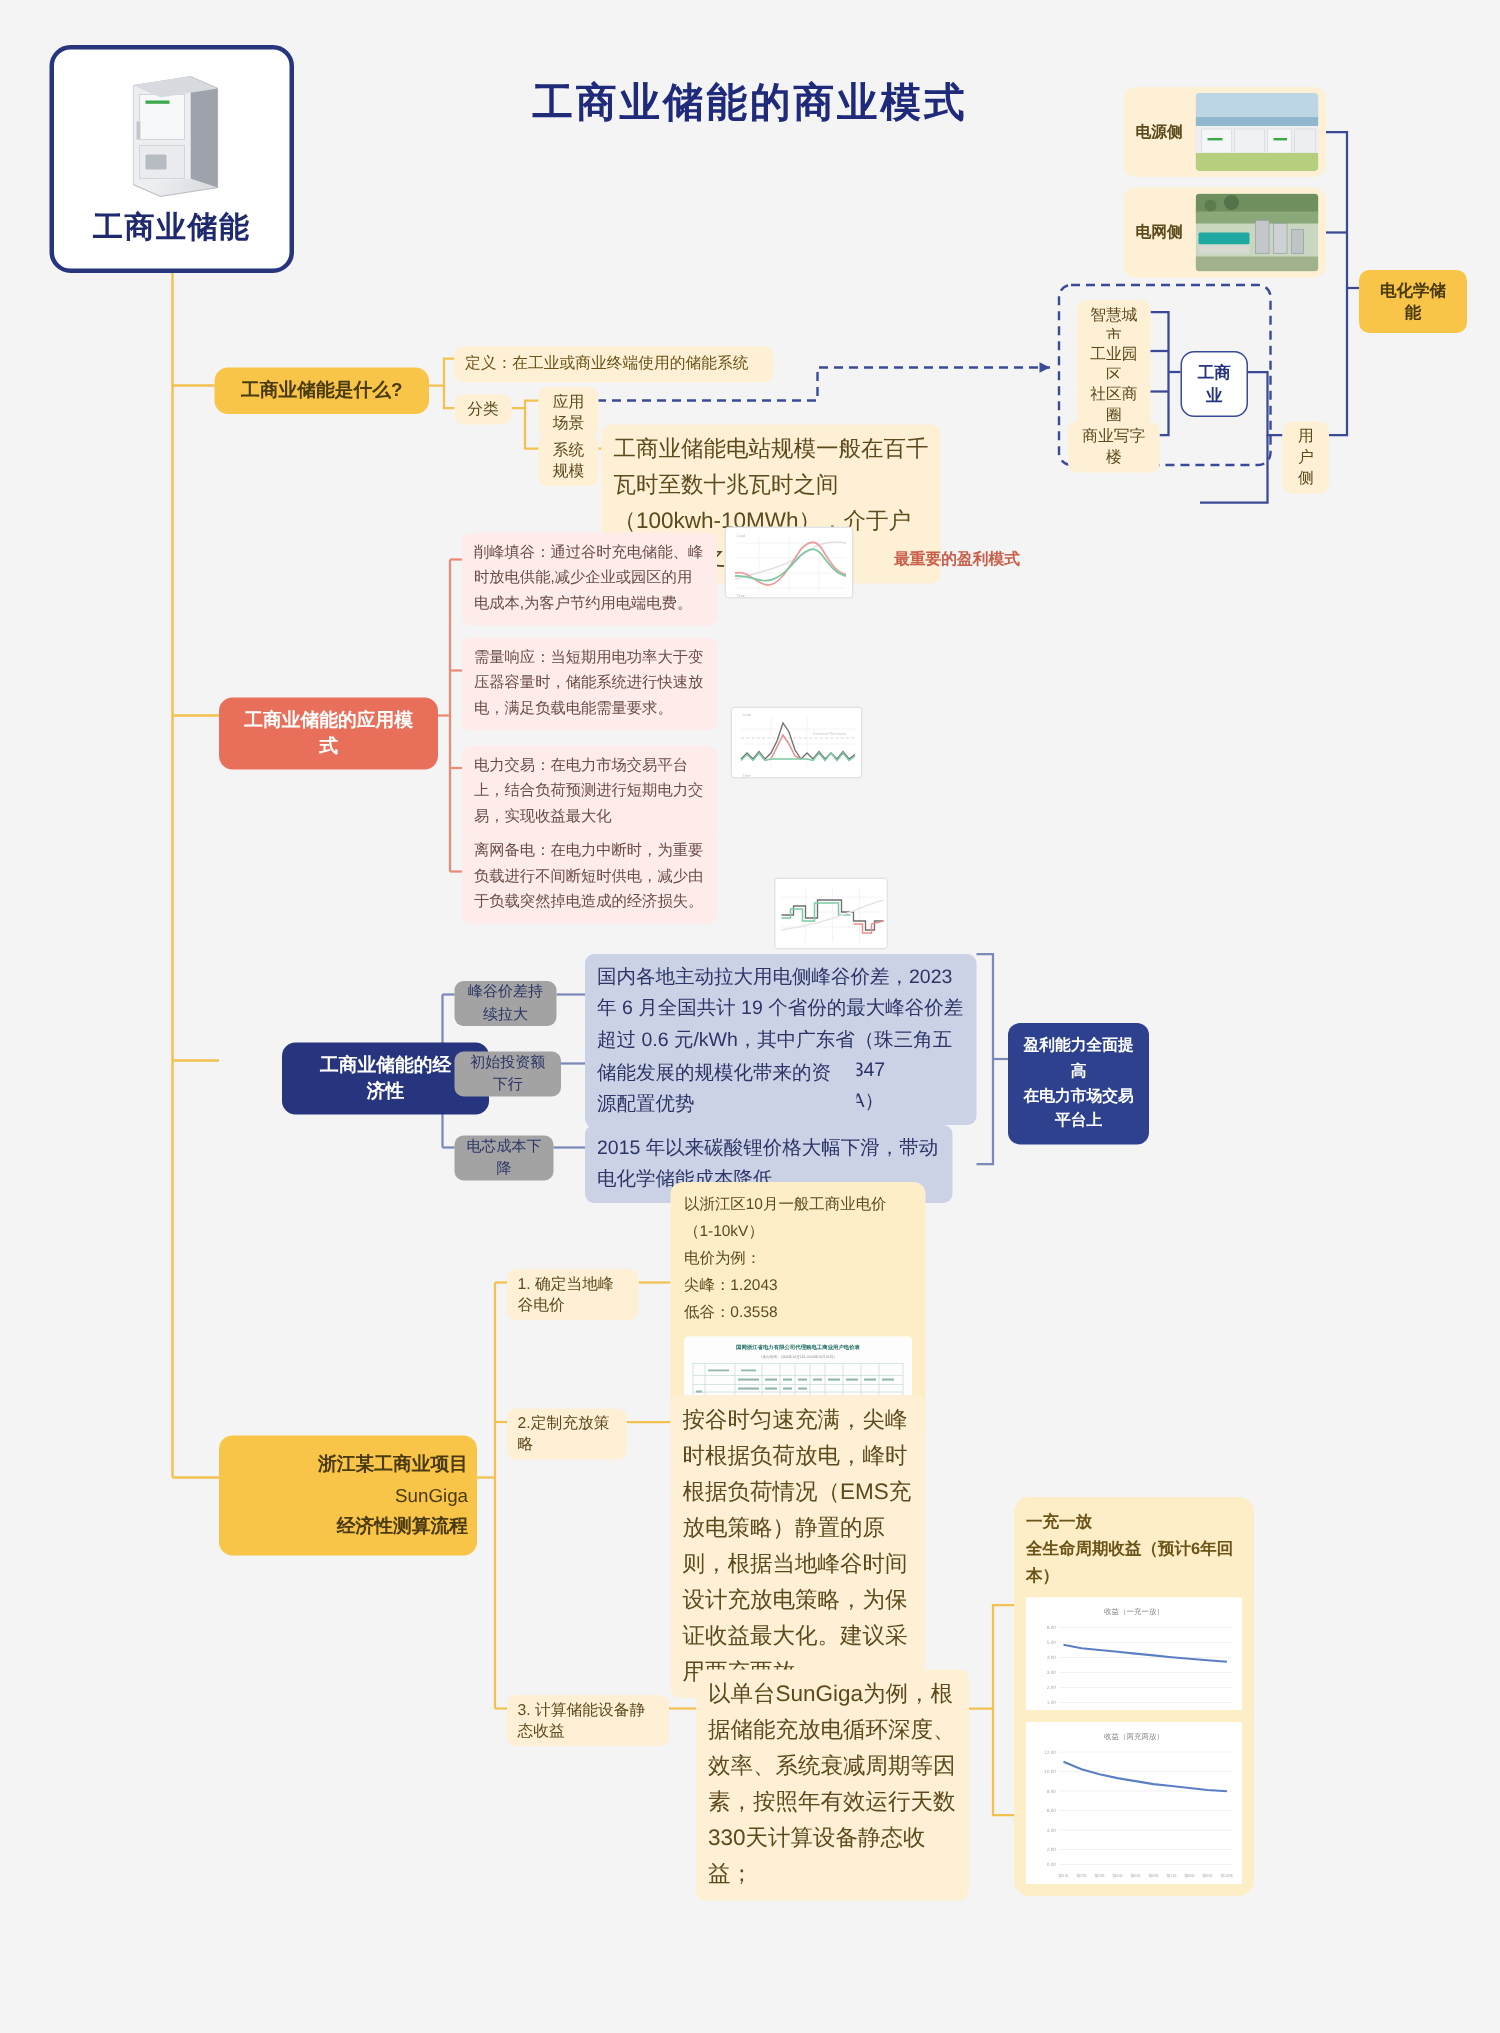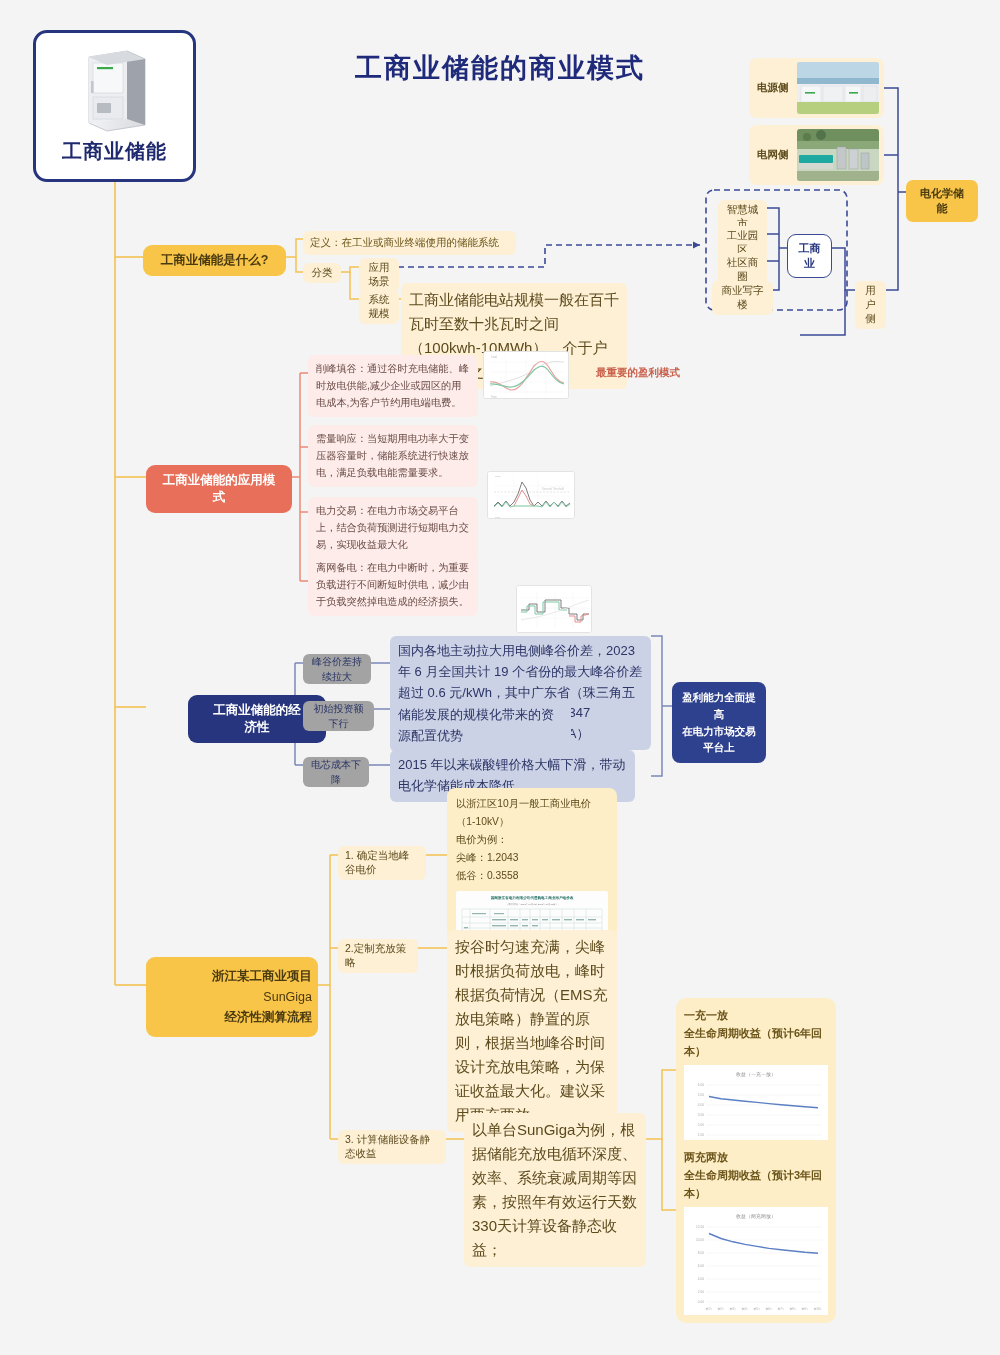"两充两放" div.ptitle { html: <div> <div>两充两放</div> <div>全生命周期收益（预计3年回本）</div> </div> -> none }
